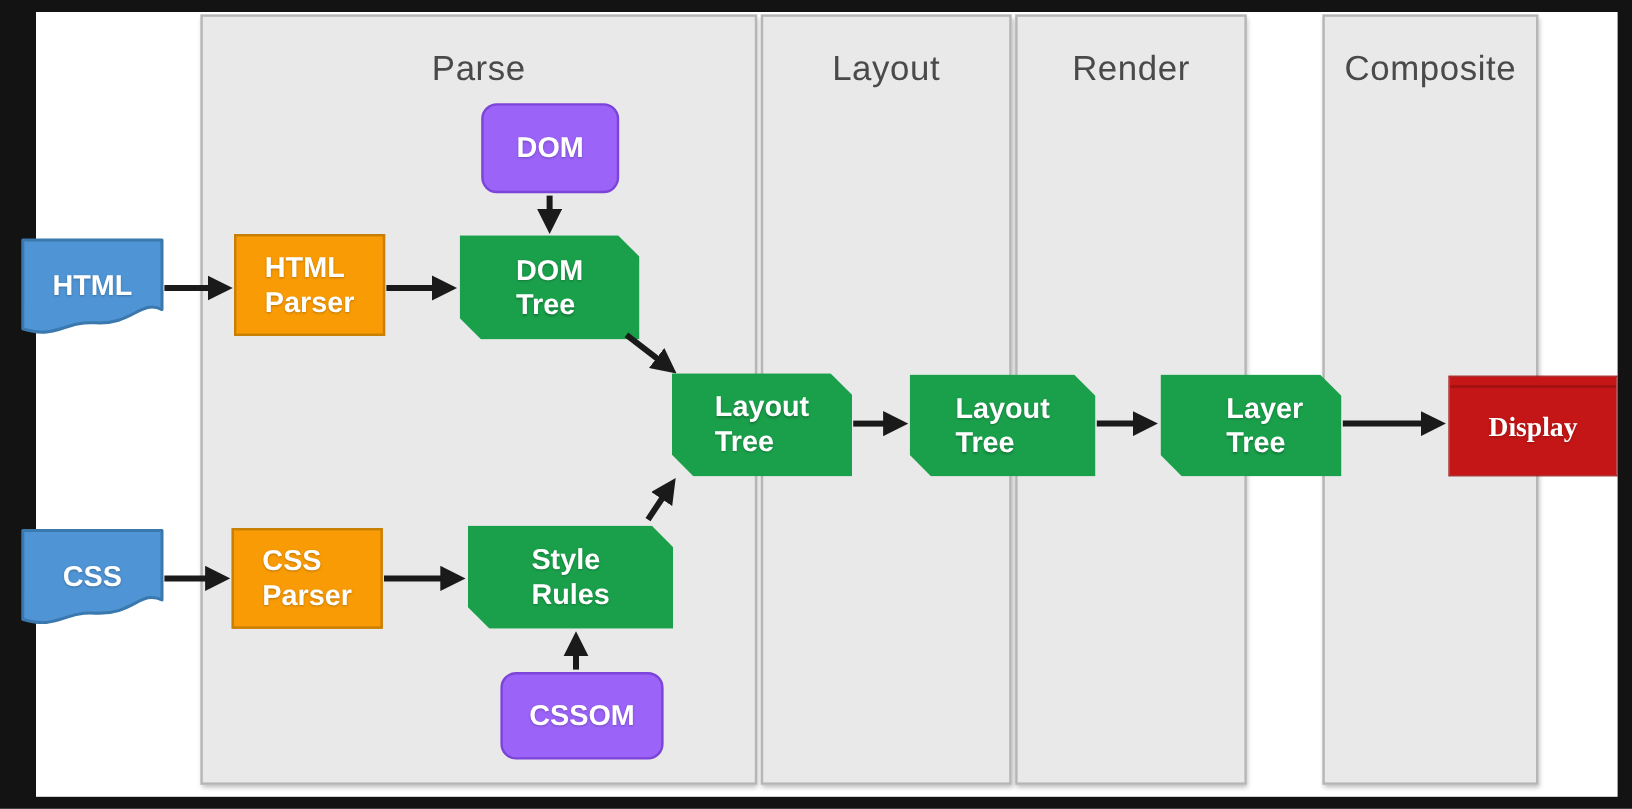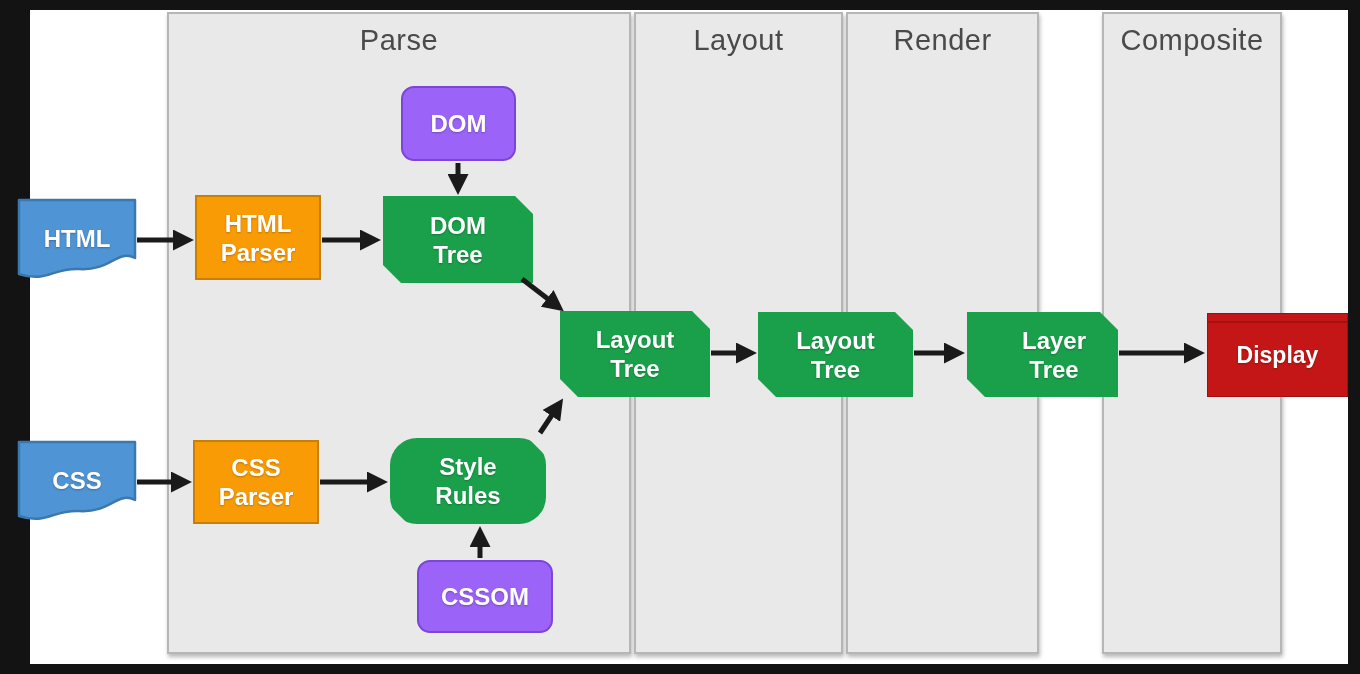"Parse" .stage-label { margin-top: 10px -> 28px }
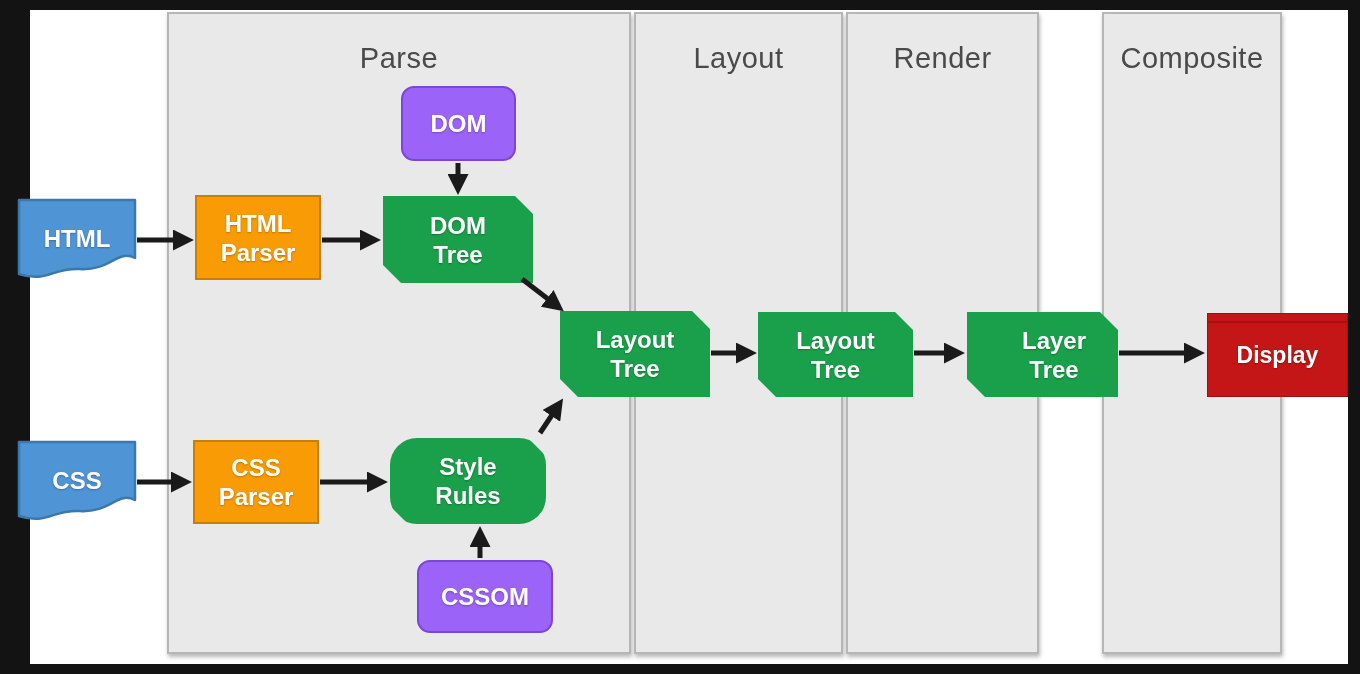"DOM" .node { text-align: center -> left }
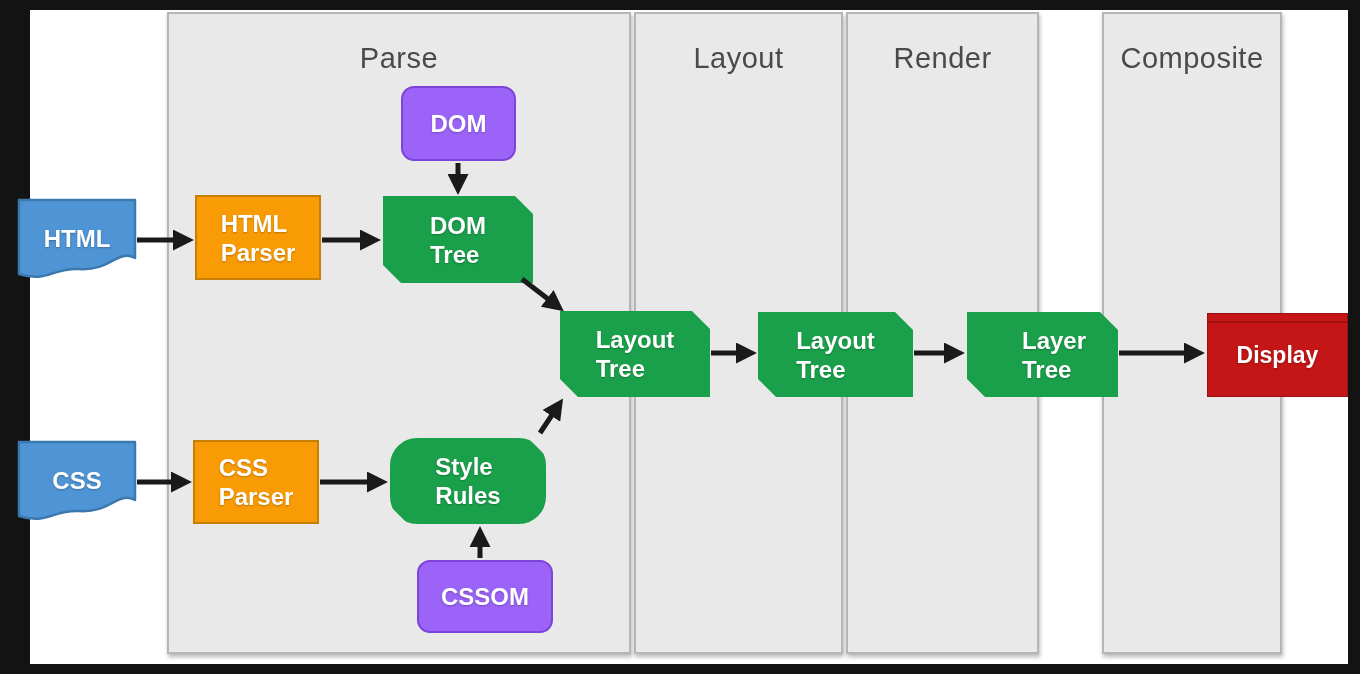"Display" .out { font-family: none -> Liberation Serif, serif }
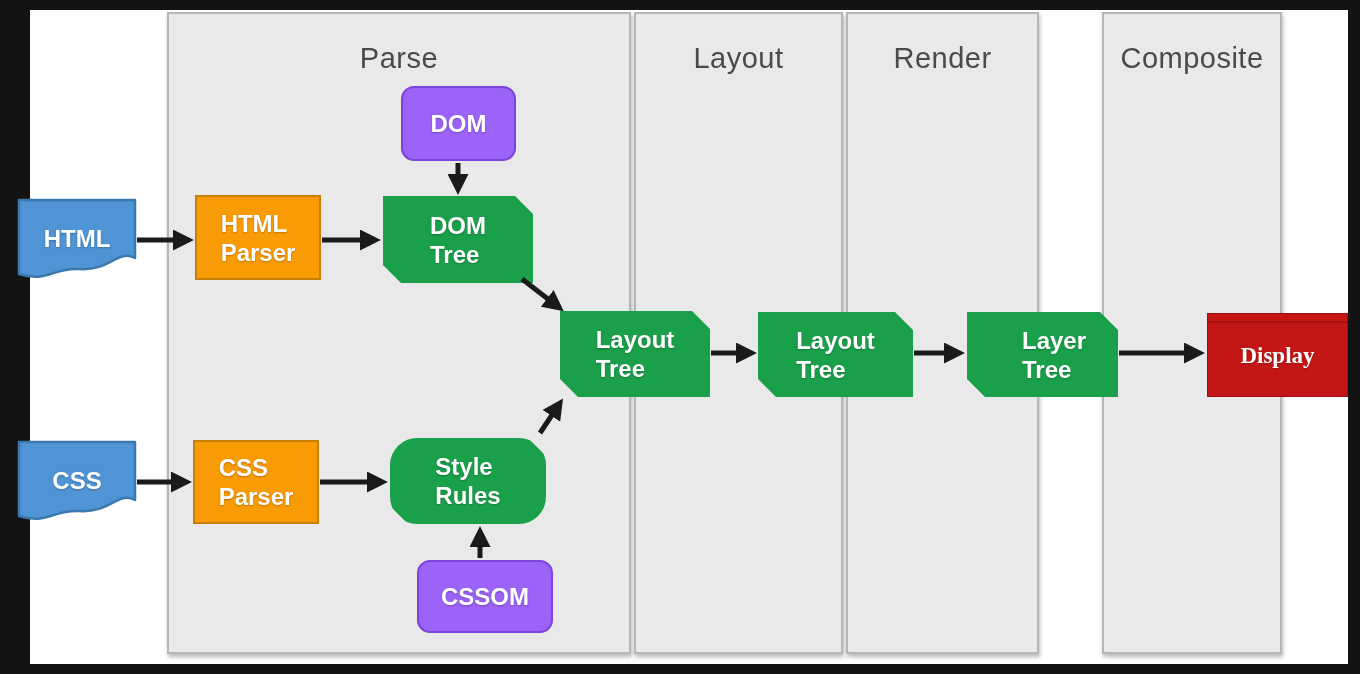"Style" #node-style-rules { border-radius: 27px -> none; width: 156px -> 171px }
